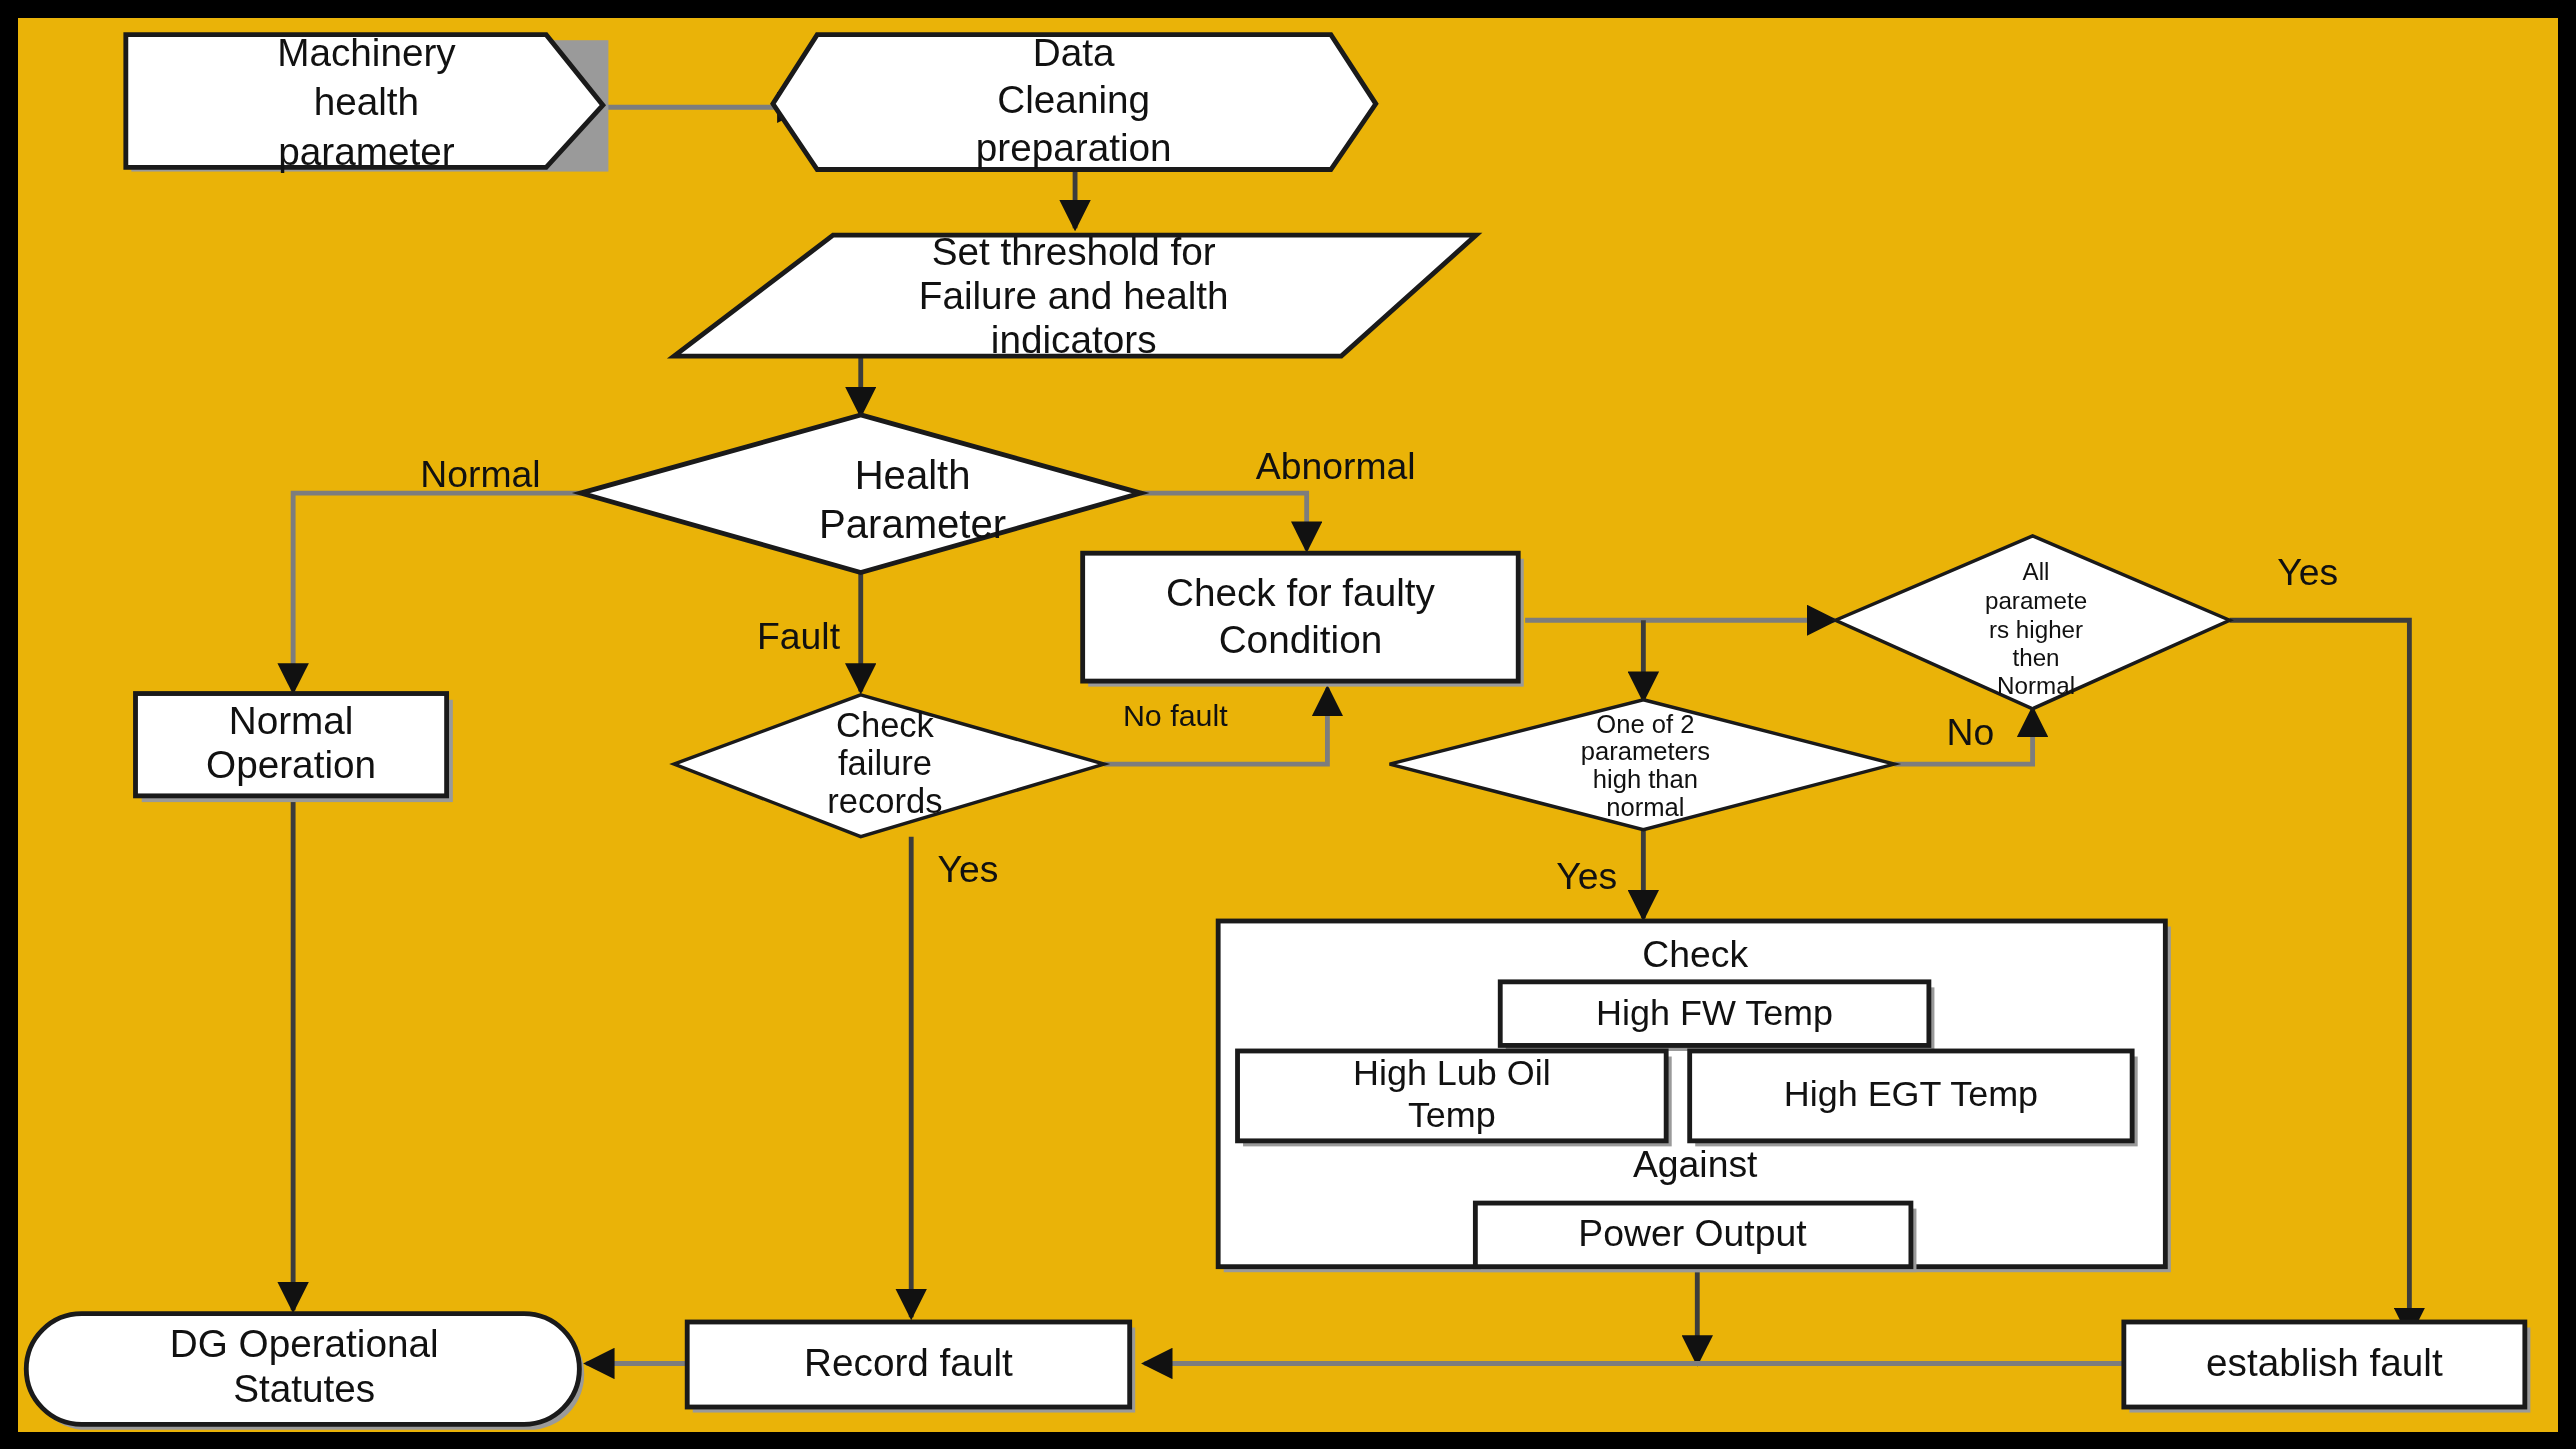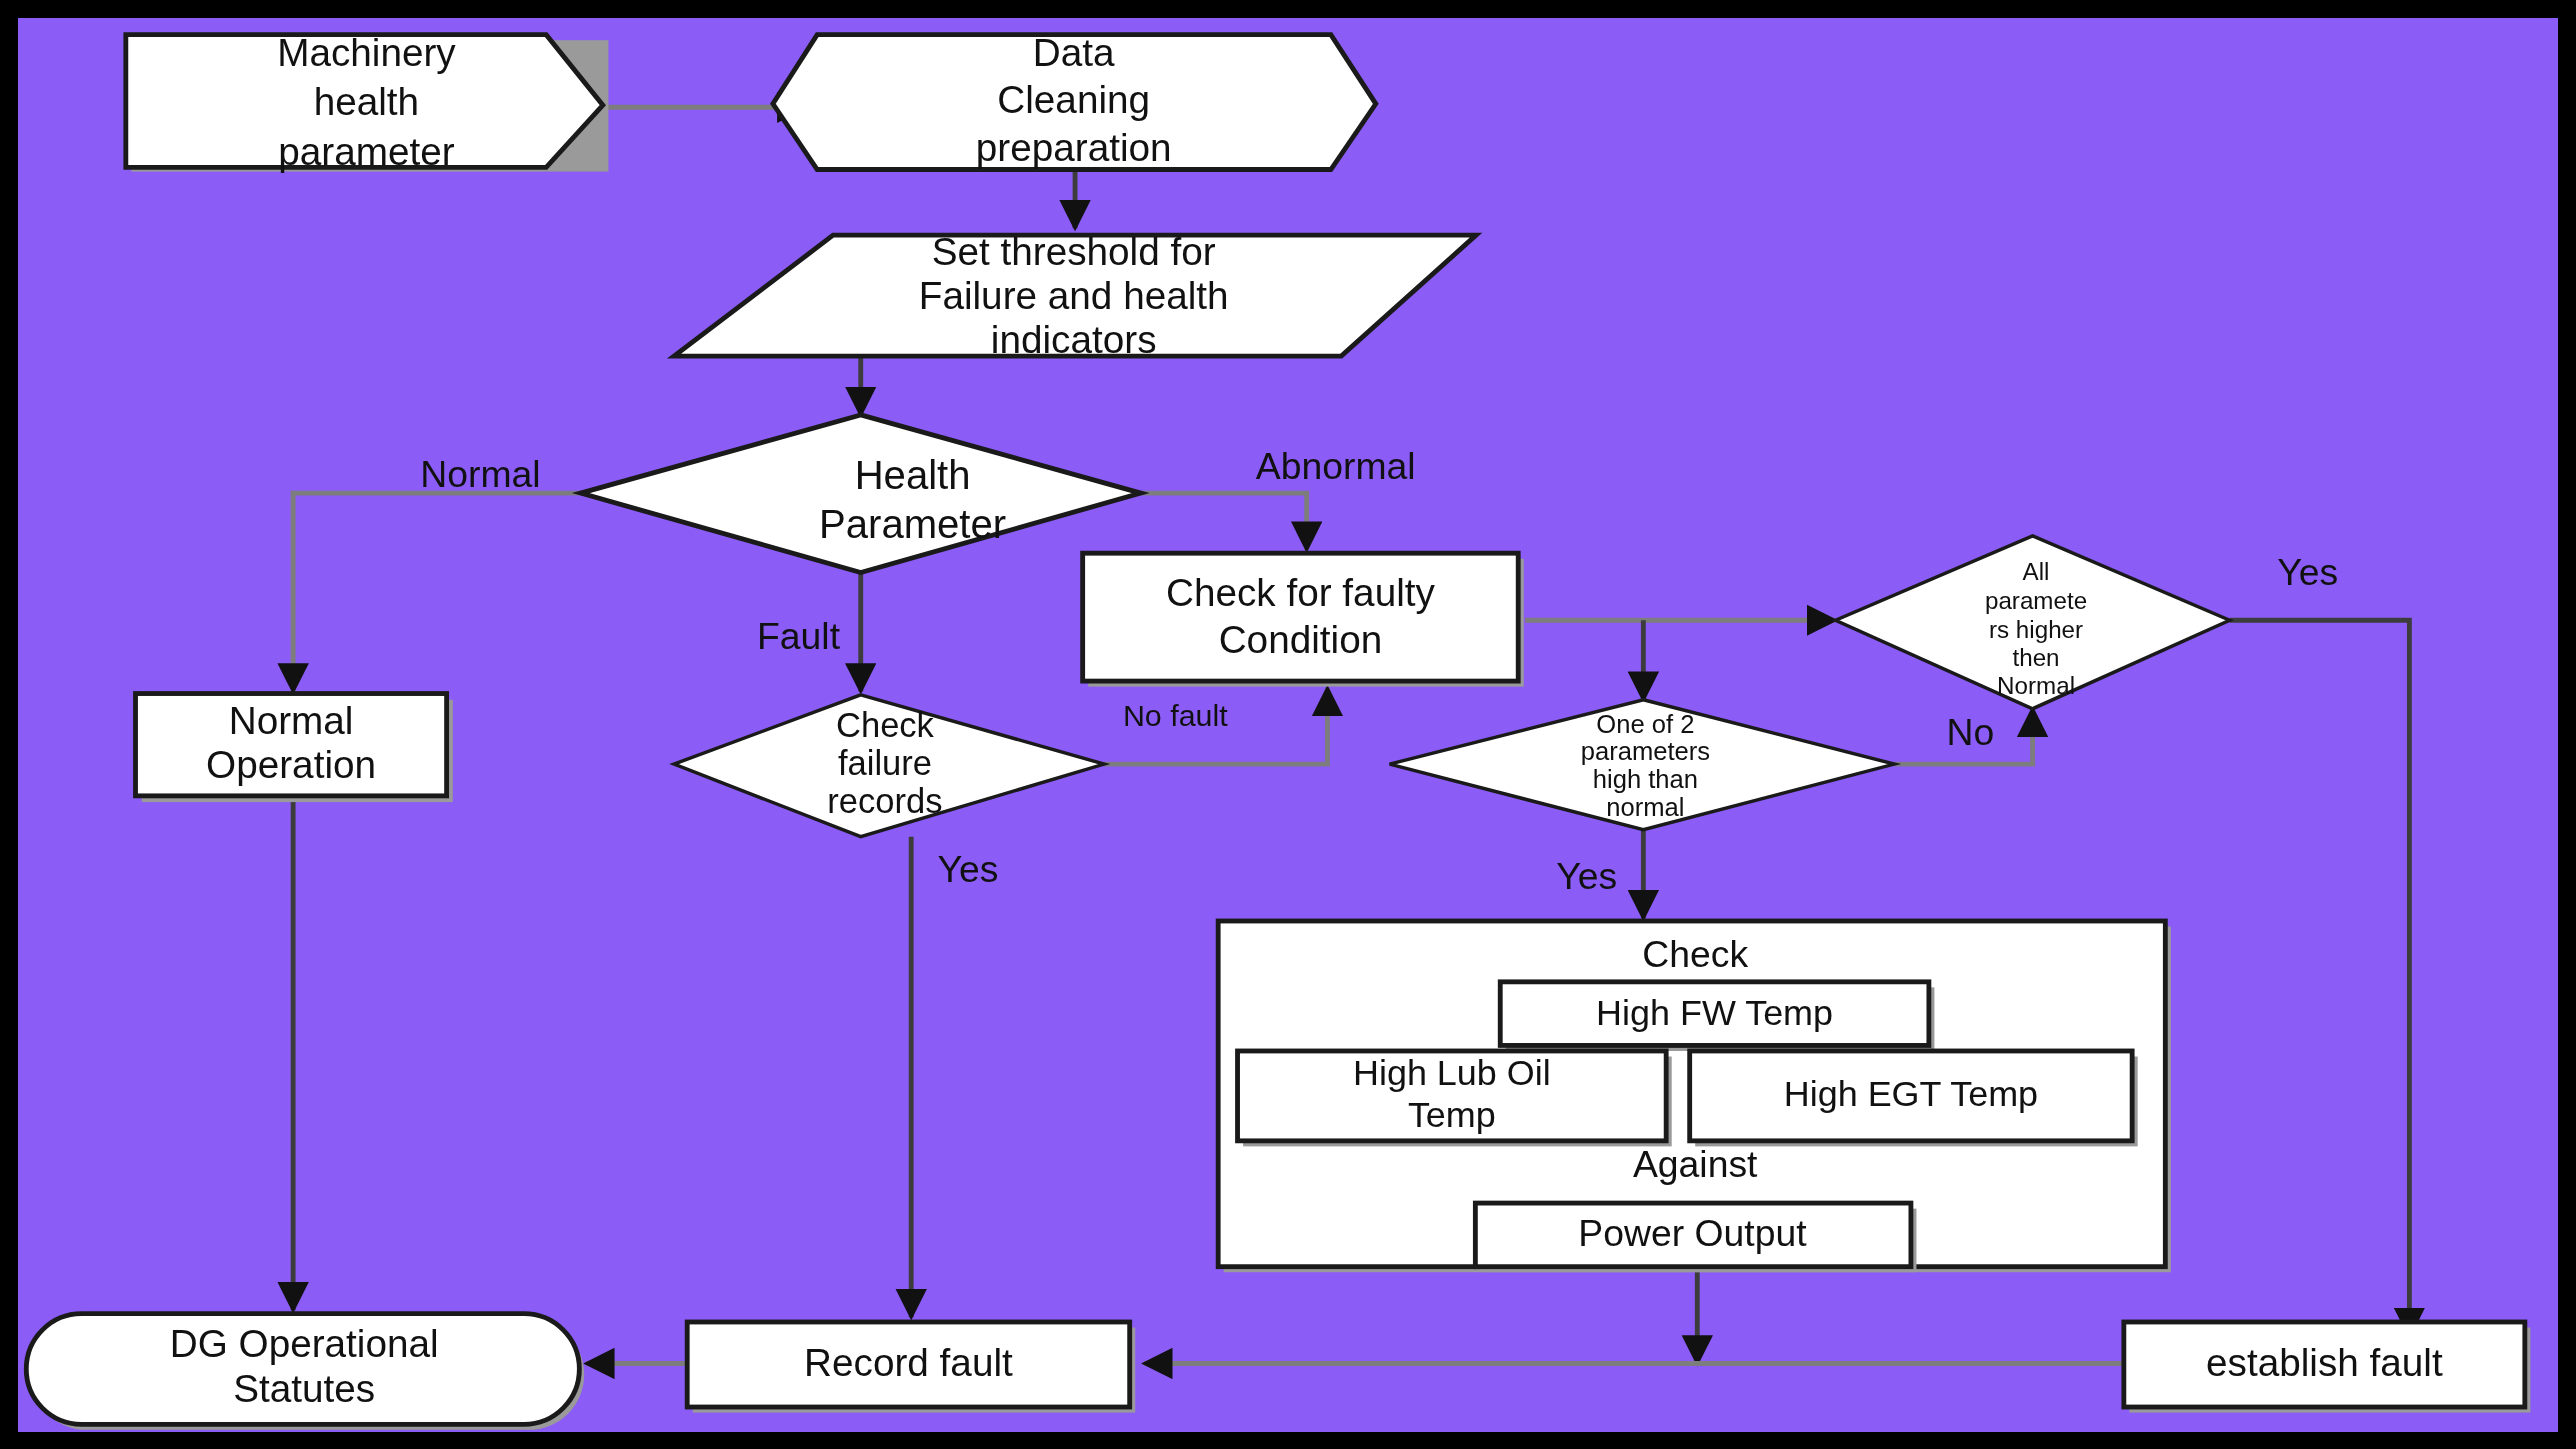"Machinery" #canvas { background: #8b5cf6 -> #eab308 }
